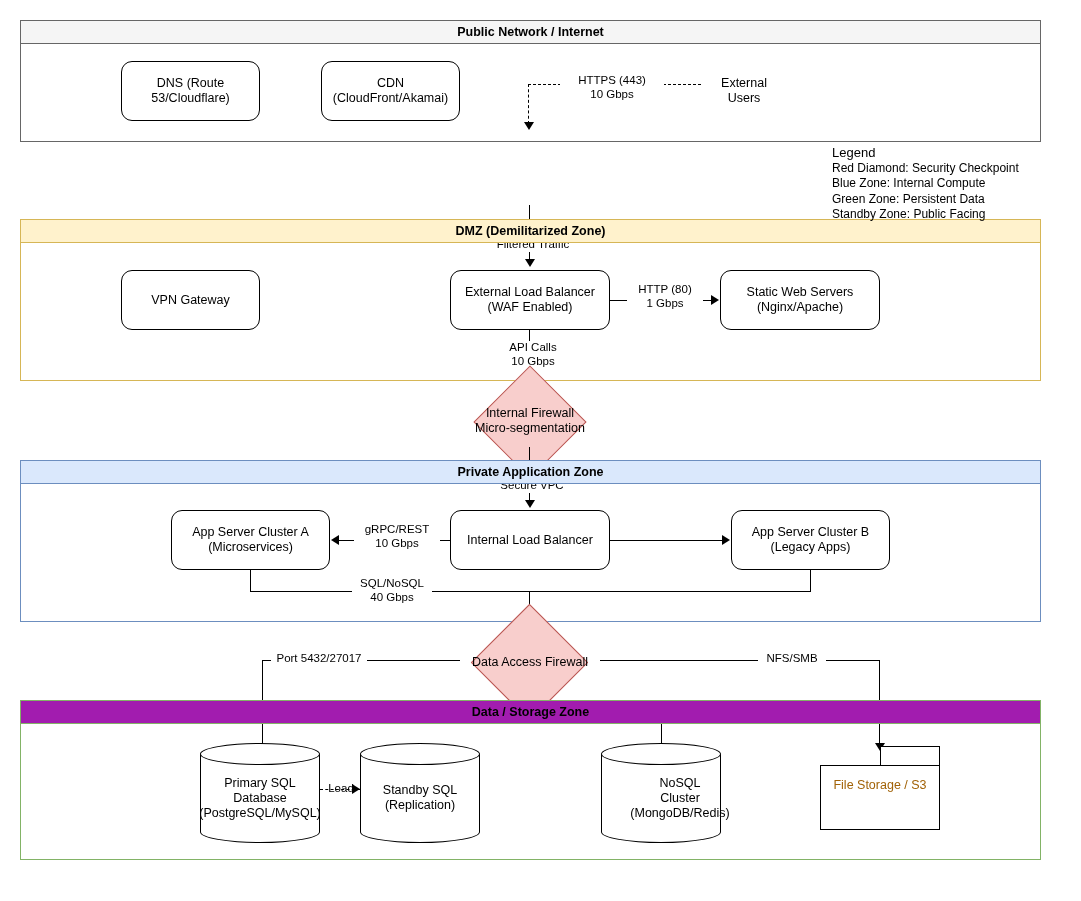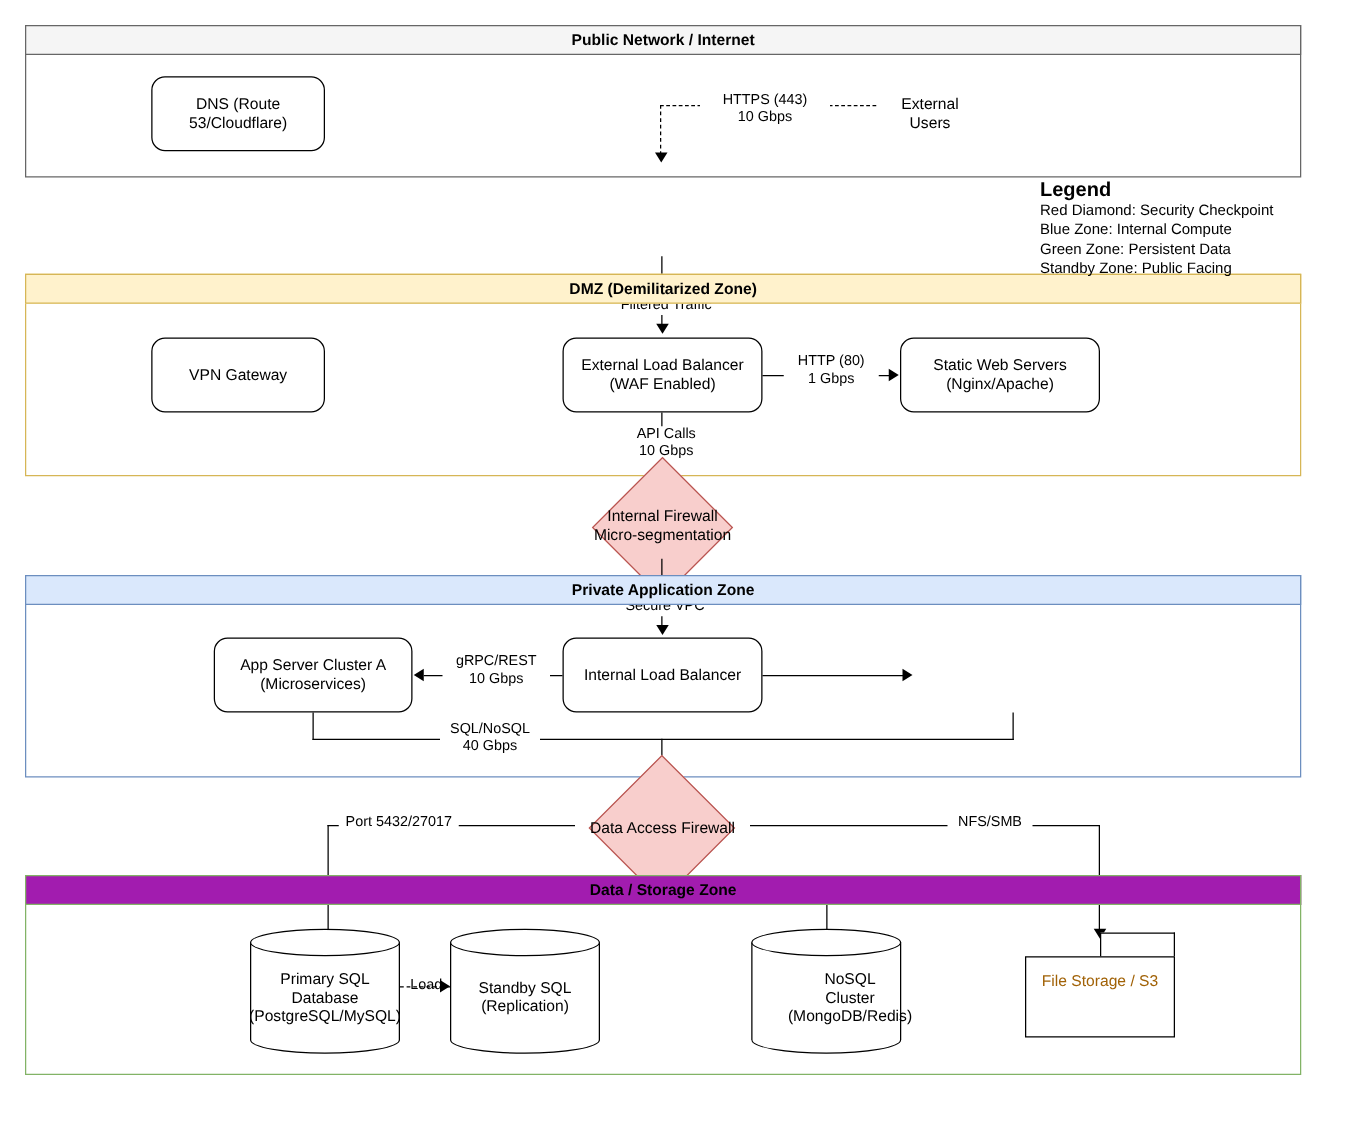"CDN" div.abs { html: none -> <div> <span>CDN</span> <span>(CloudFront/Akamai)</span> </div> }
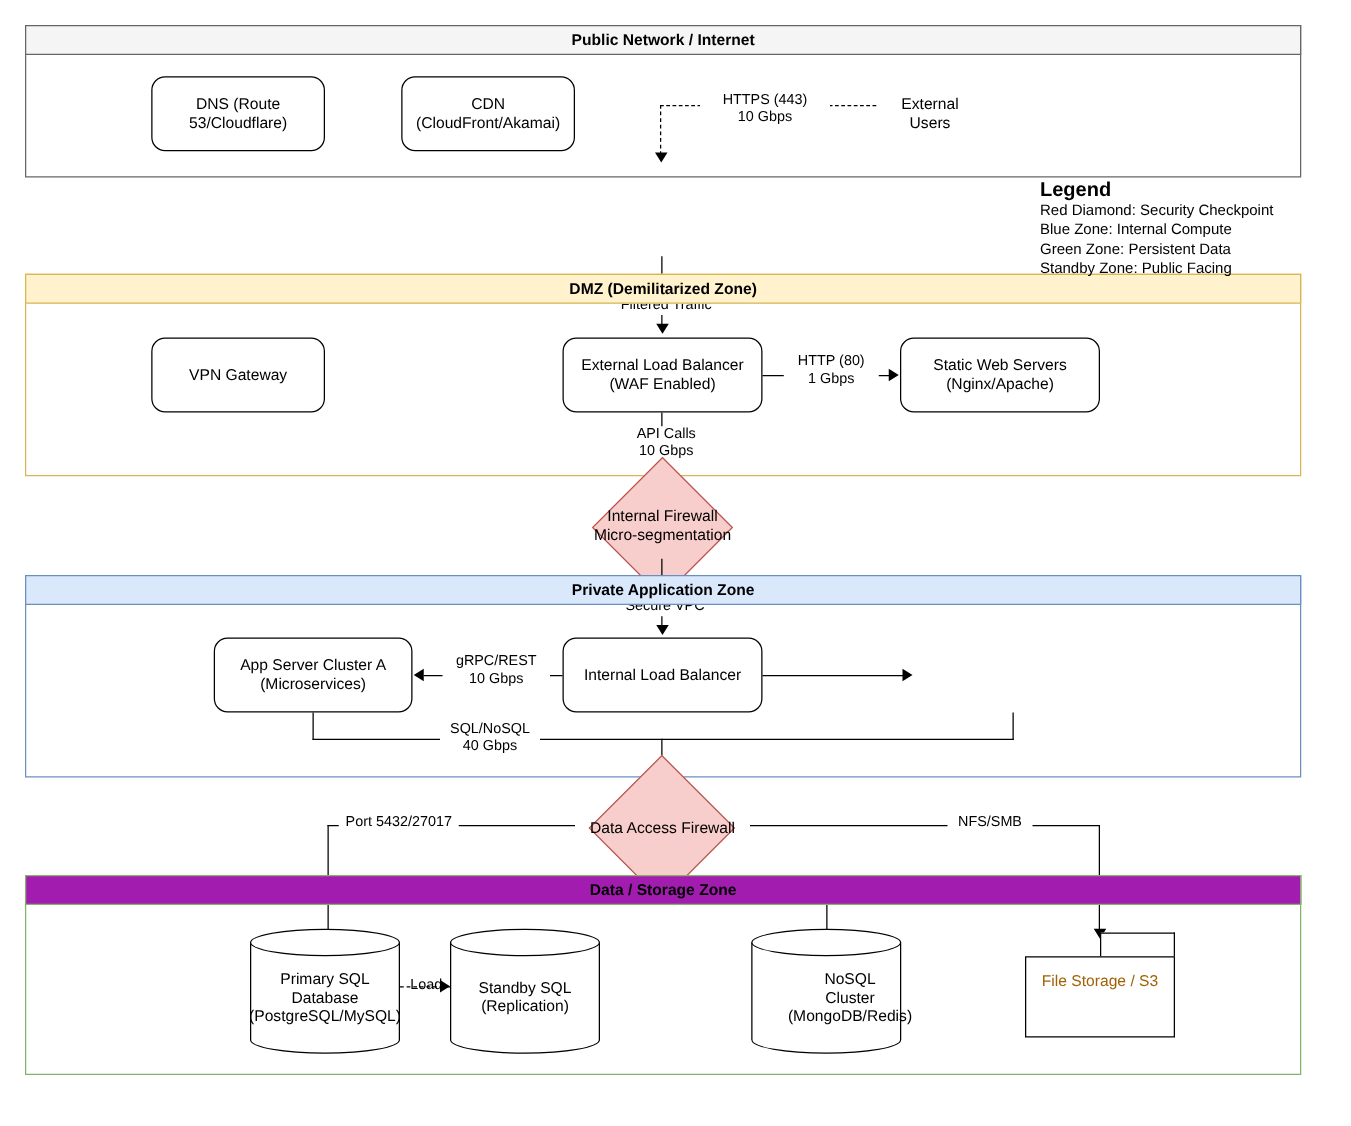"Legend" .legend .lg-title { font-size: 16px -> 13px; font-weight: bold -> normal }
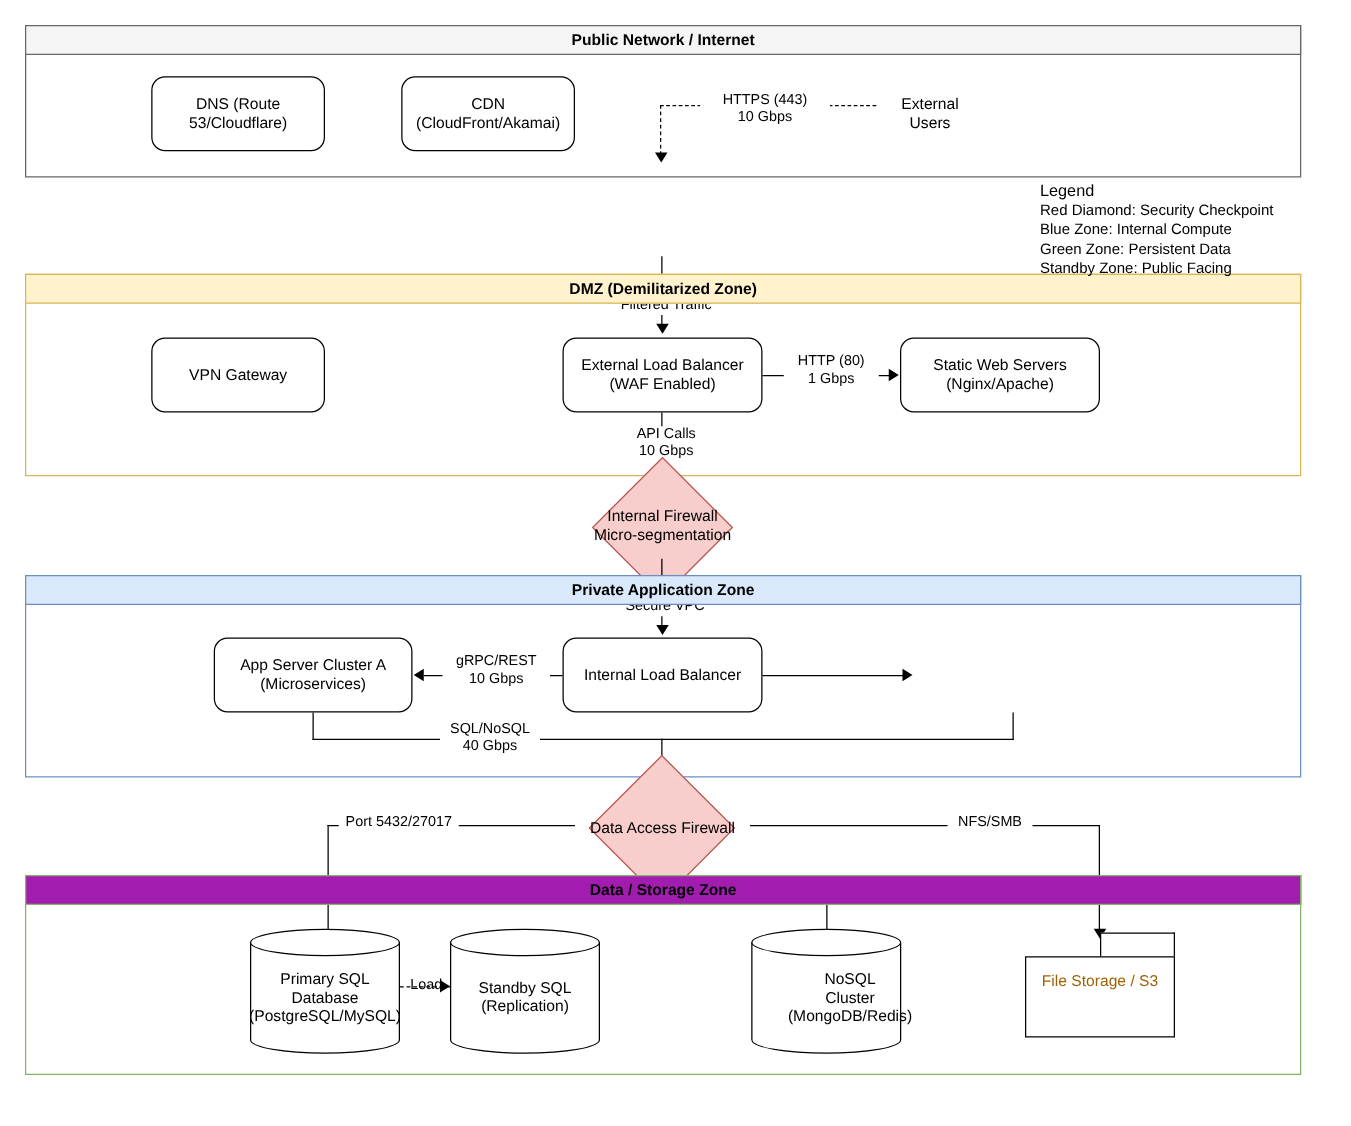"App Server Cluster B" div.abs { html: none -> <div> <span>App Server Cluster B</span> <span>(Legacy Apps)</span> </div> }
